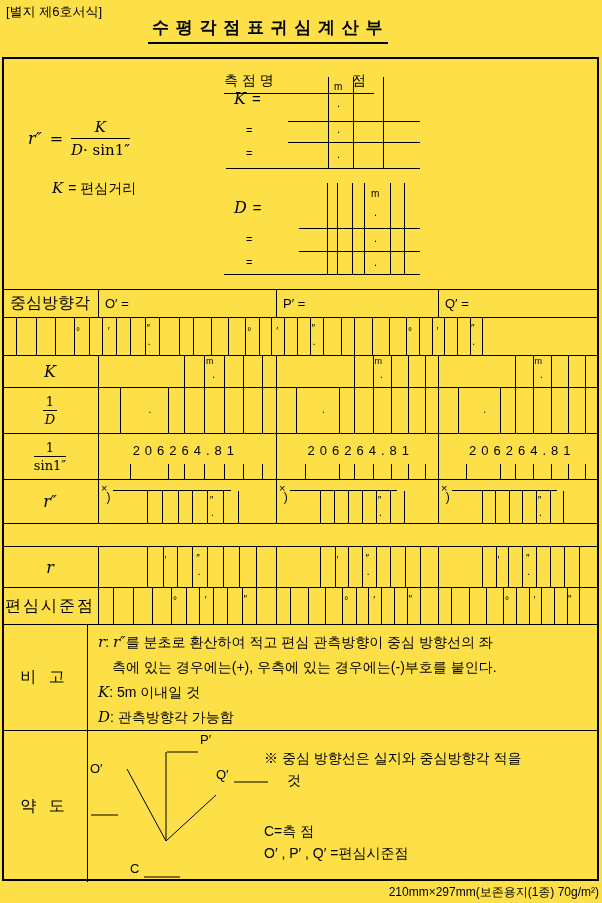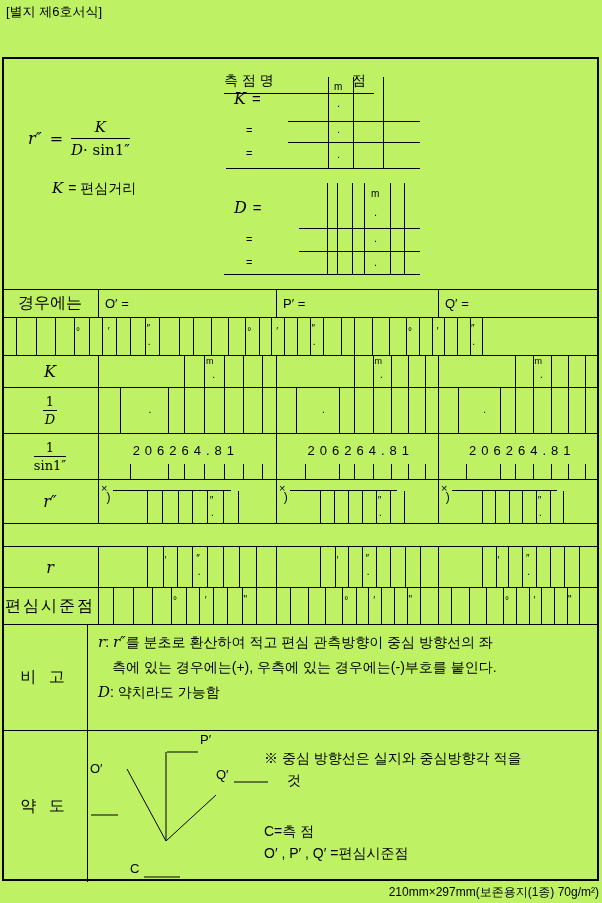"[별지 제6호서식]" .page { background: #bef264 -> #fde047 }
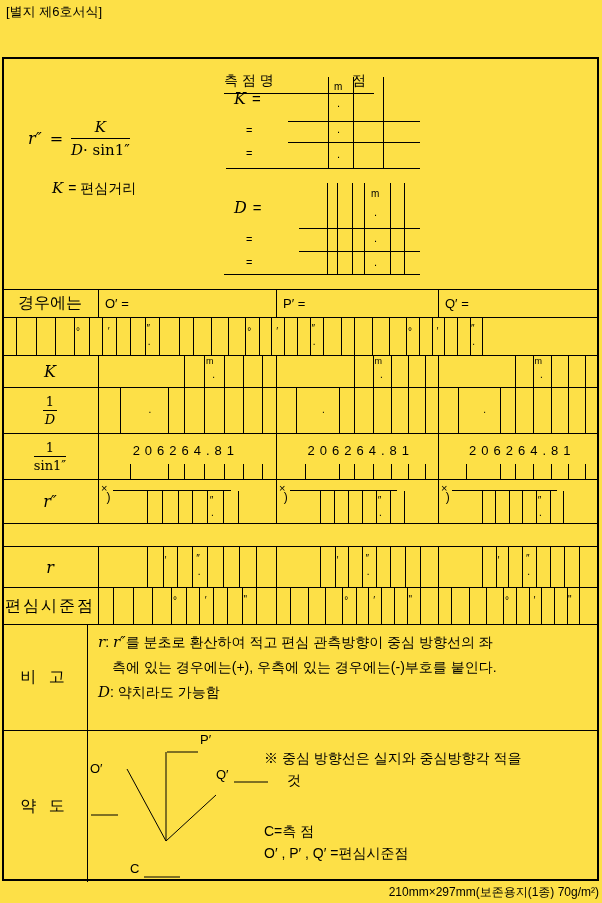"수 평 각 점 표" div.title { html: none -> <div>수 평 각 점 표 귀 심 계 산 부</div> }
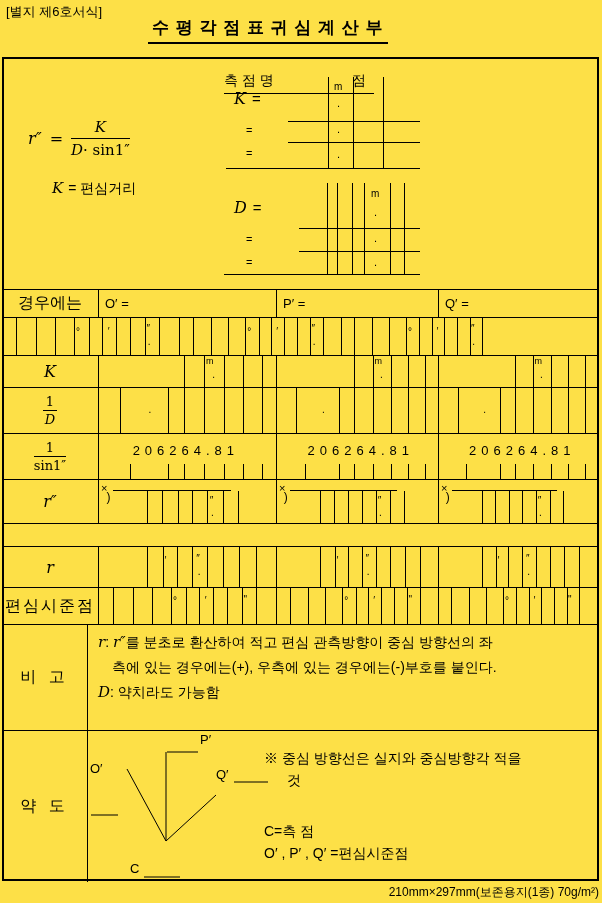"경우에는" span { text: 경우에는 -> 중심방향각 }
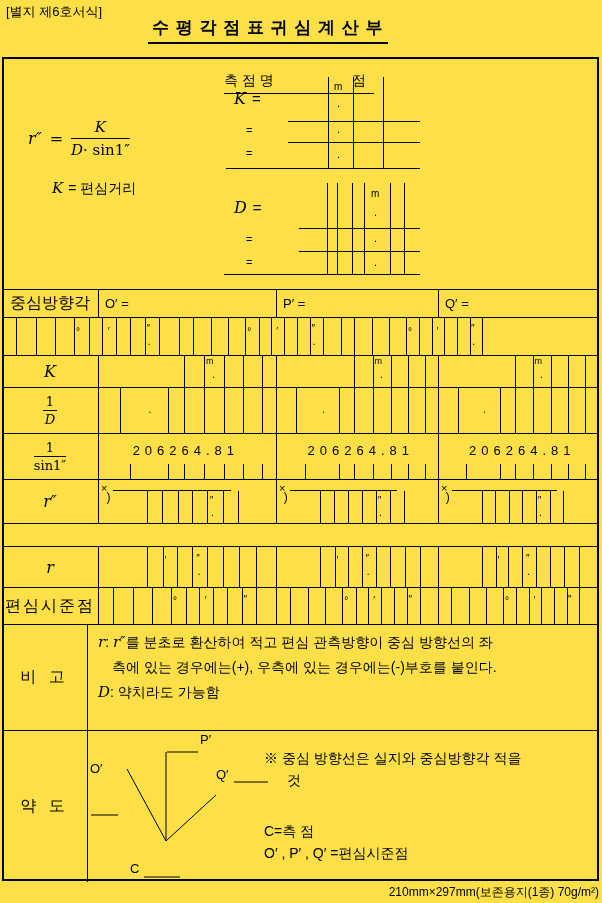"K: 5m 이내일 것" div { html: none -> <div><i>K</i><span>: 5m 이내일 것</span></div> }
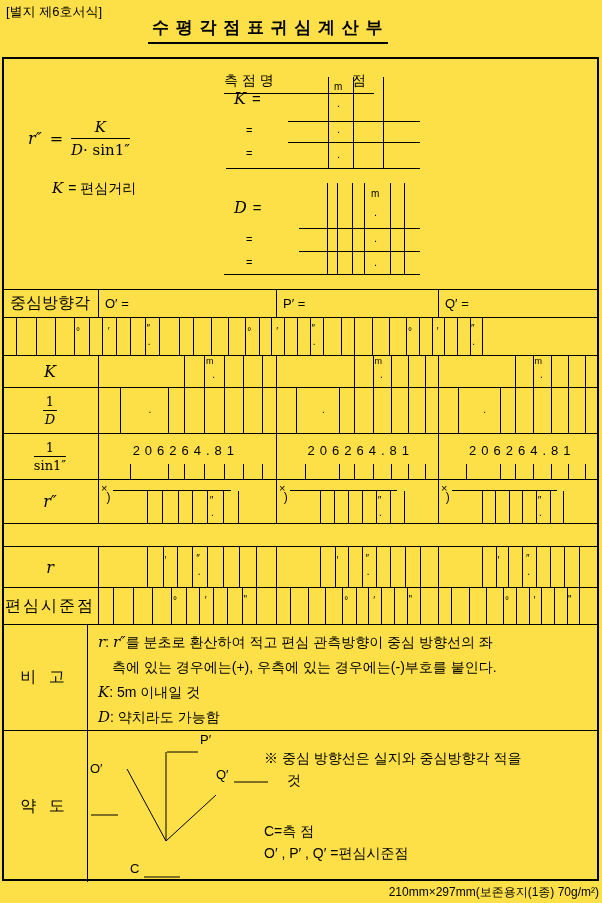": 약치라도 가능함" span { text: 약치라도 -> 관측방향각 }
